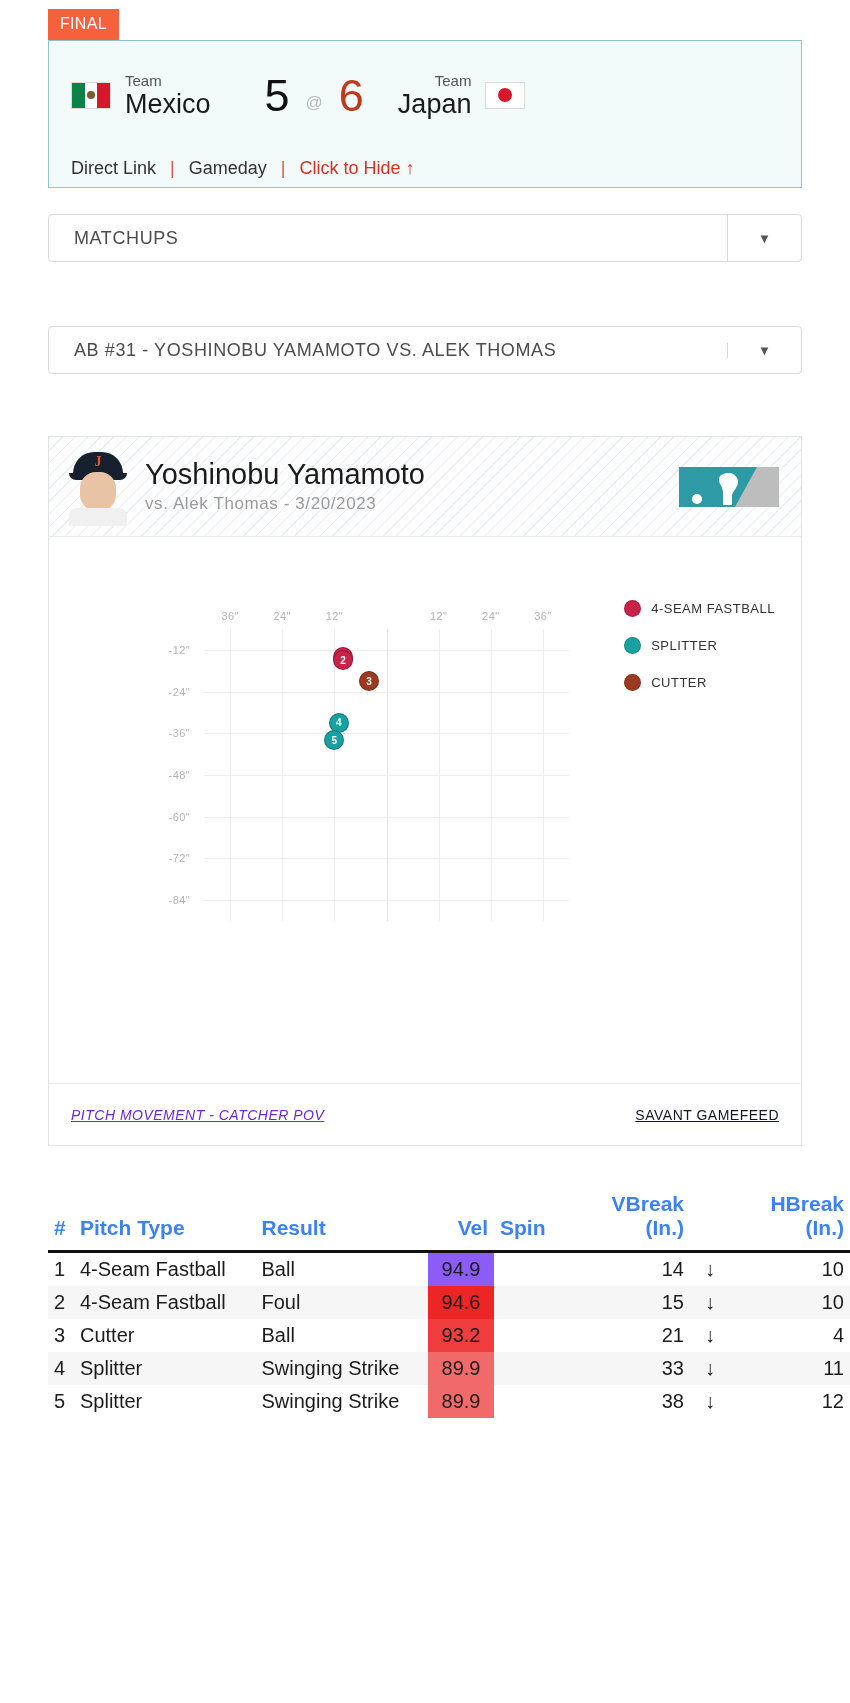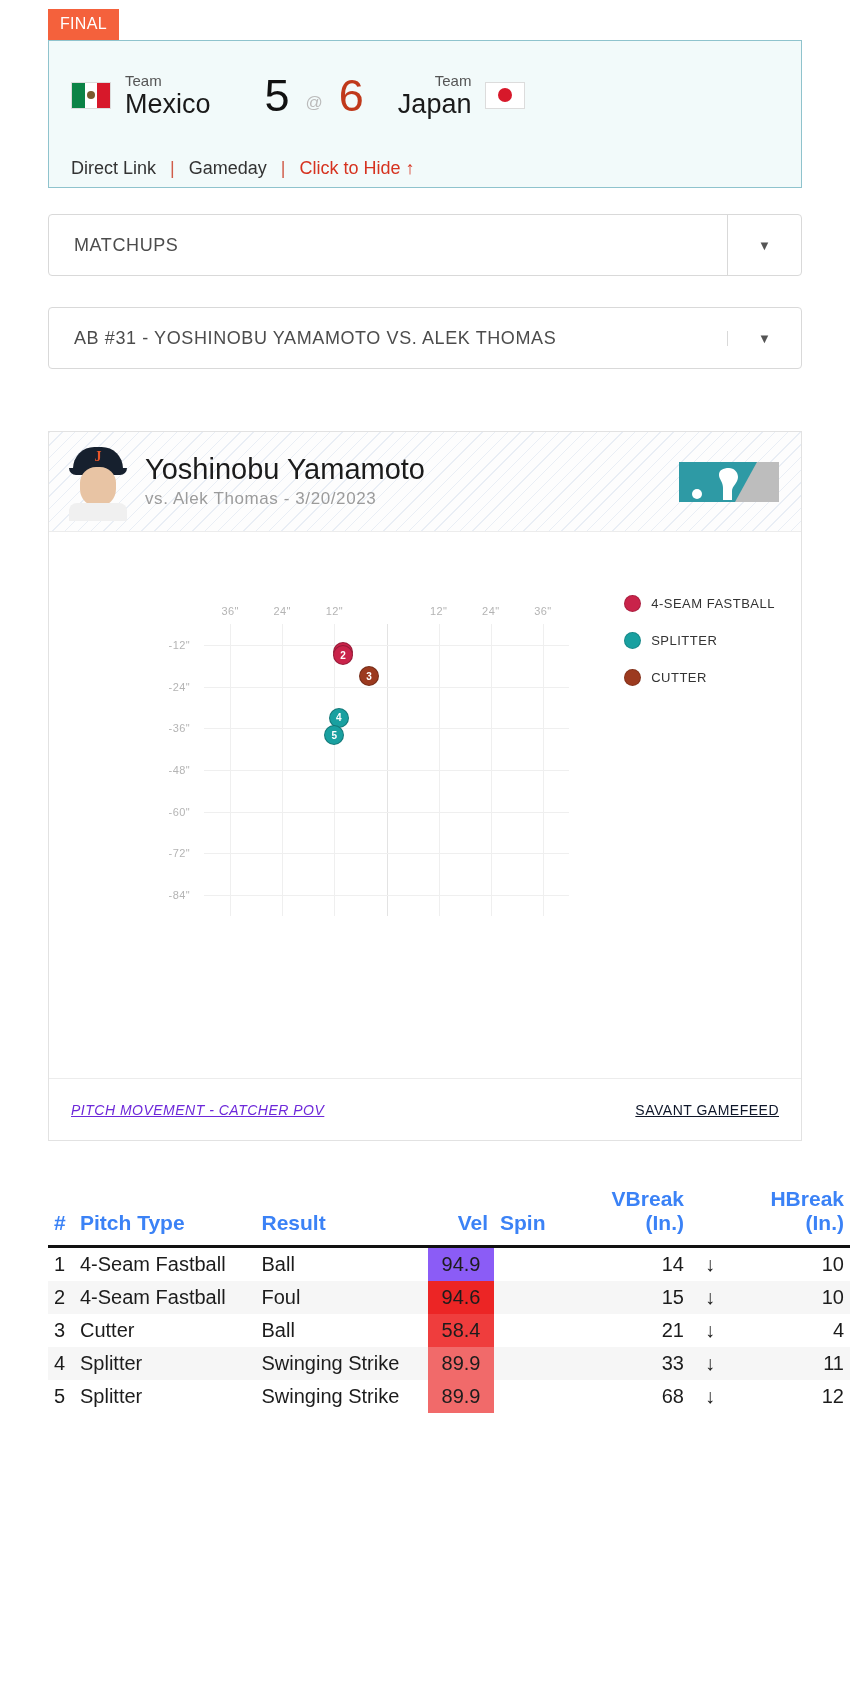"MATCHUPS" .select-wrap { height: 62px -> 48px }
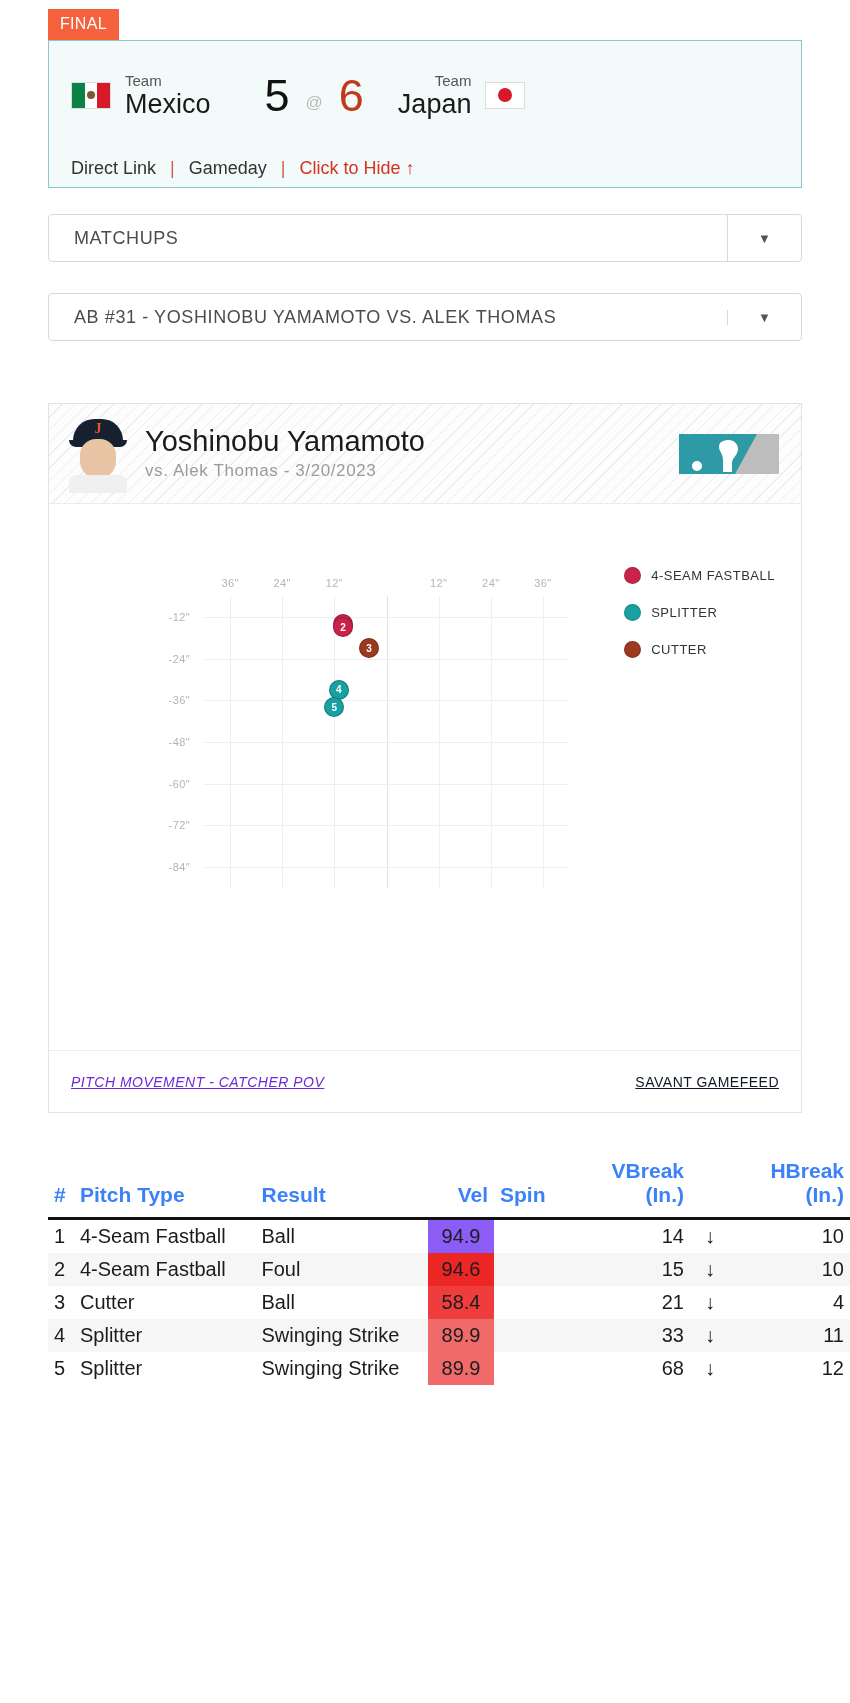"AB #31 - YOSHINOBU YAMAMOTO" .select-wrap.second { margin-top: 31px -> 64px }
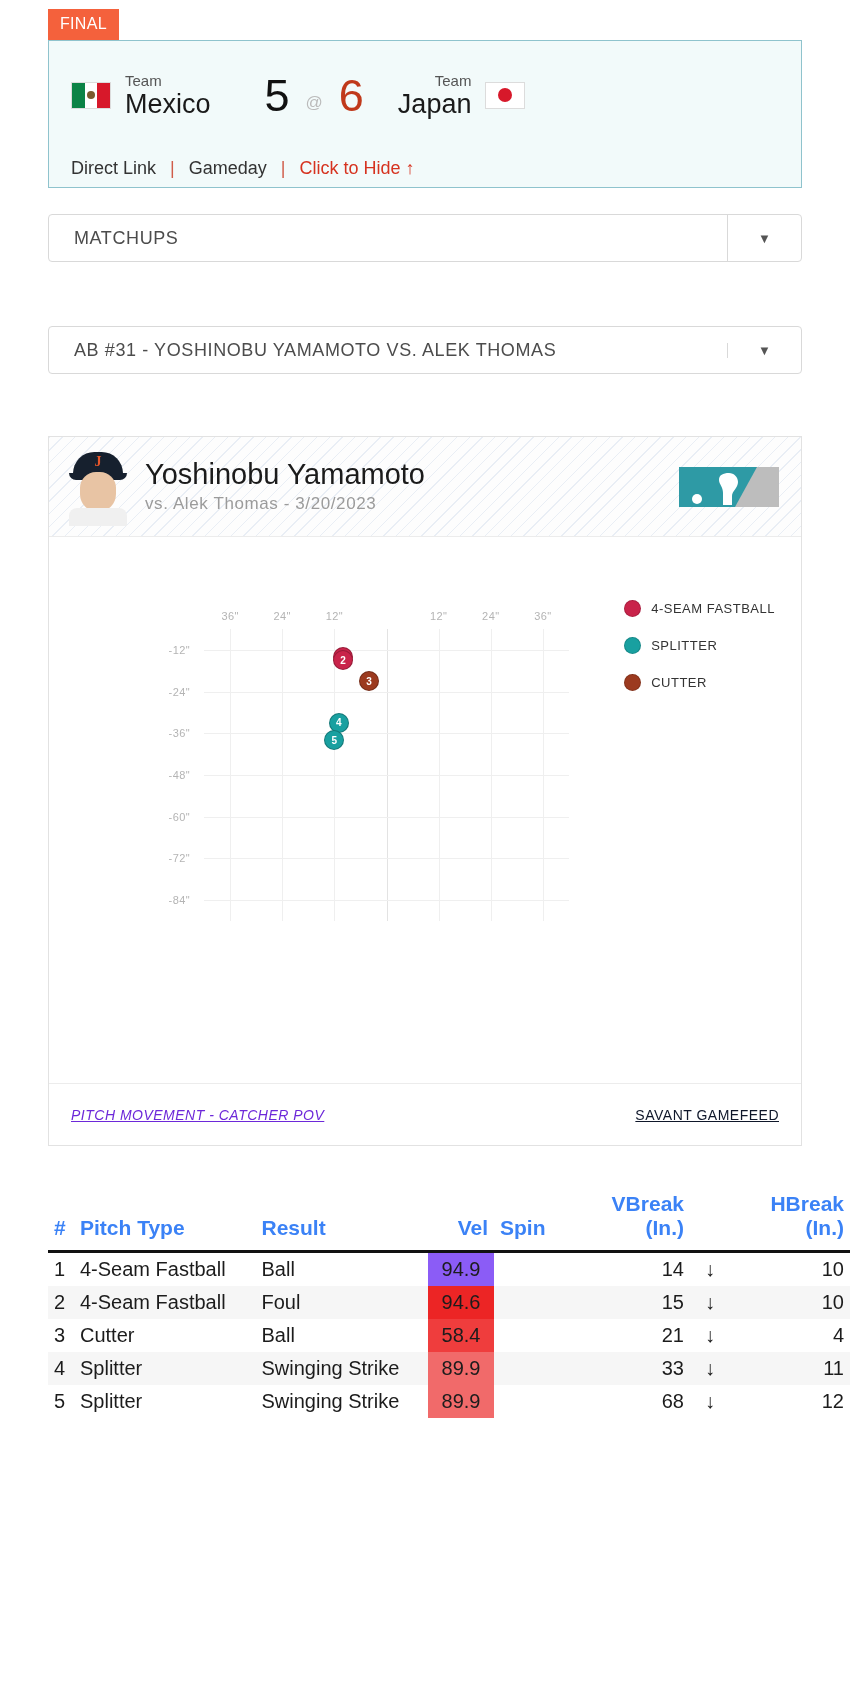"58.4" td.c-vel { text: 58.4 -> 93.2 }
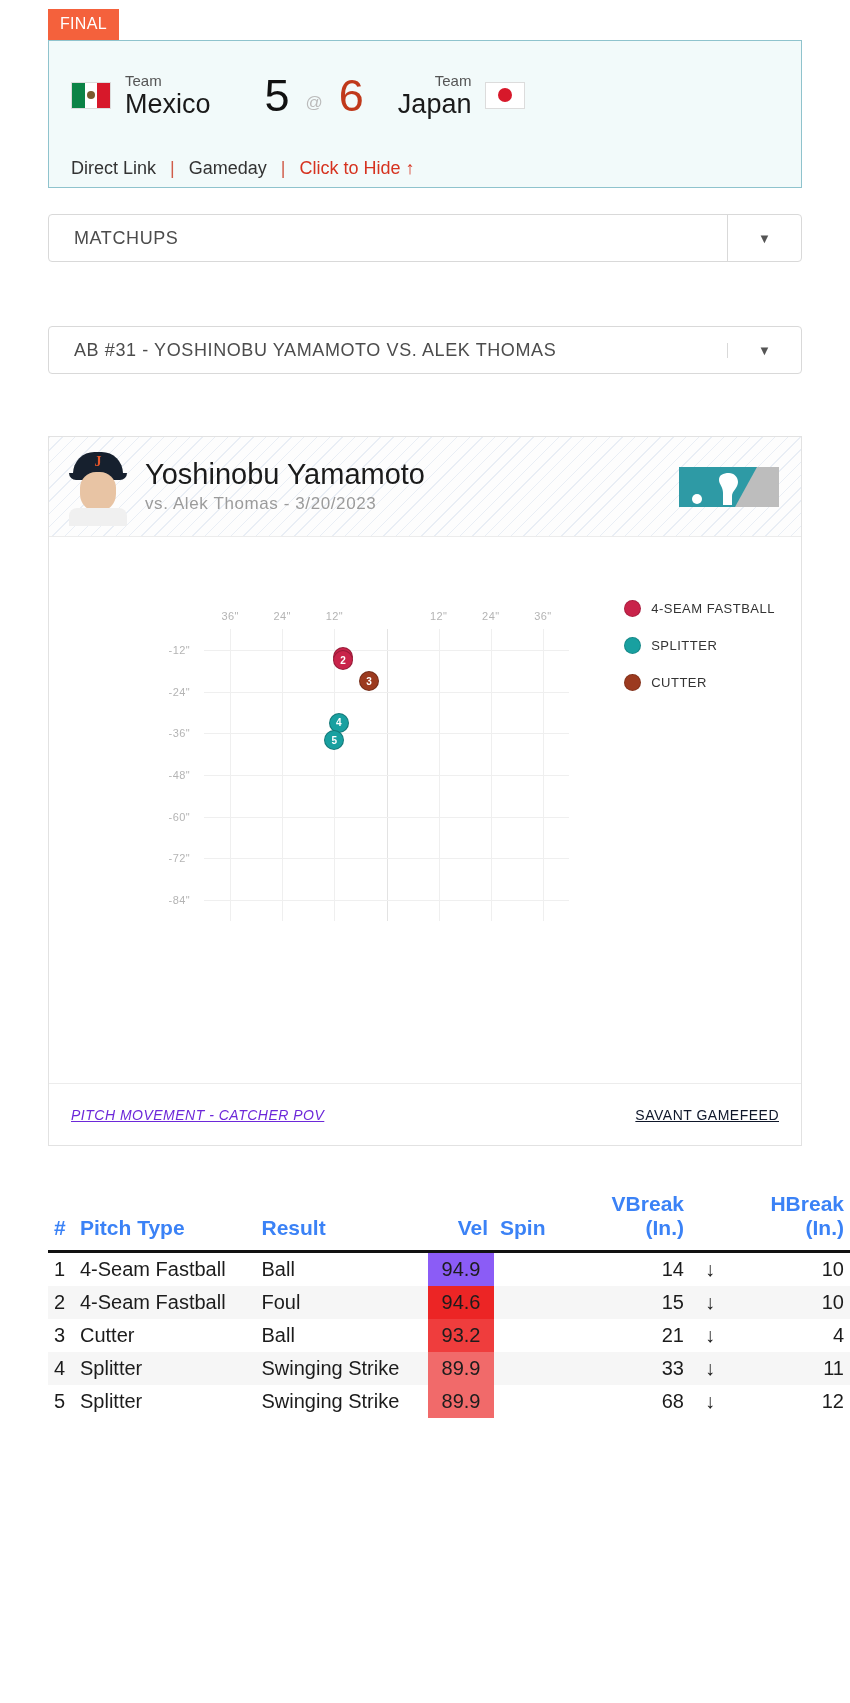"68" td.c-vb { text: 68 -> 38 }
